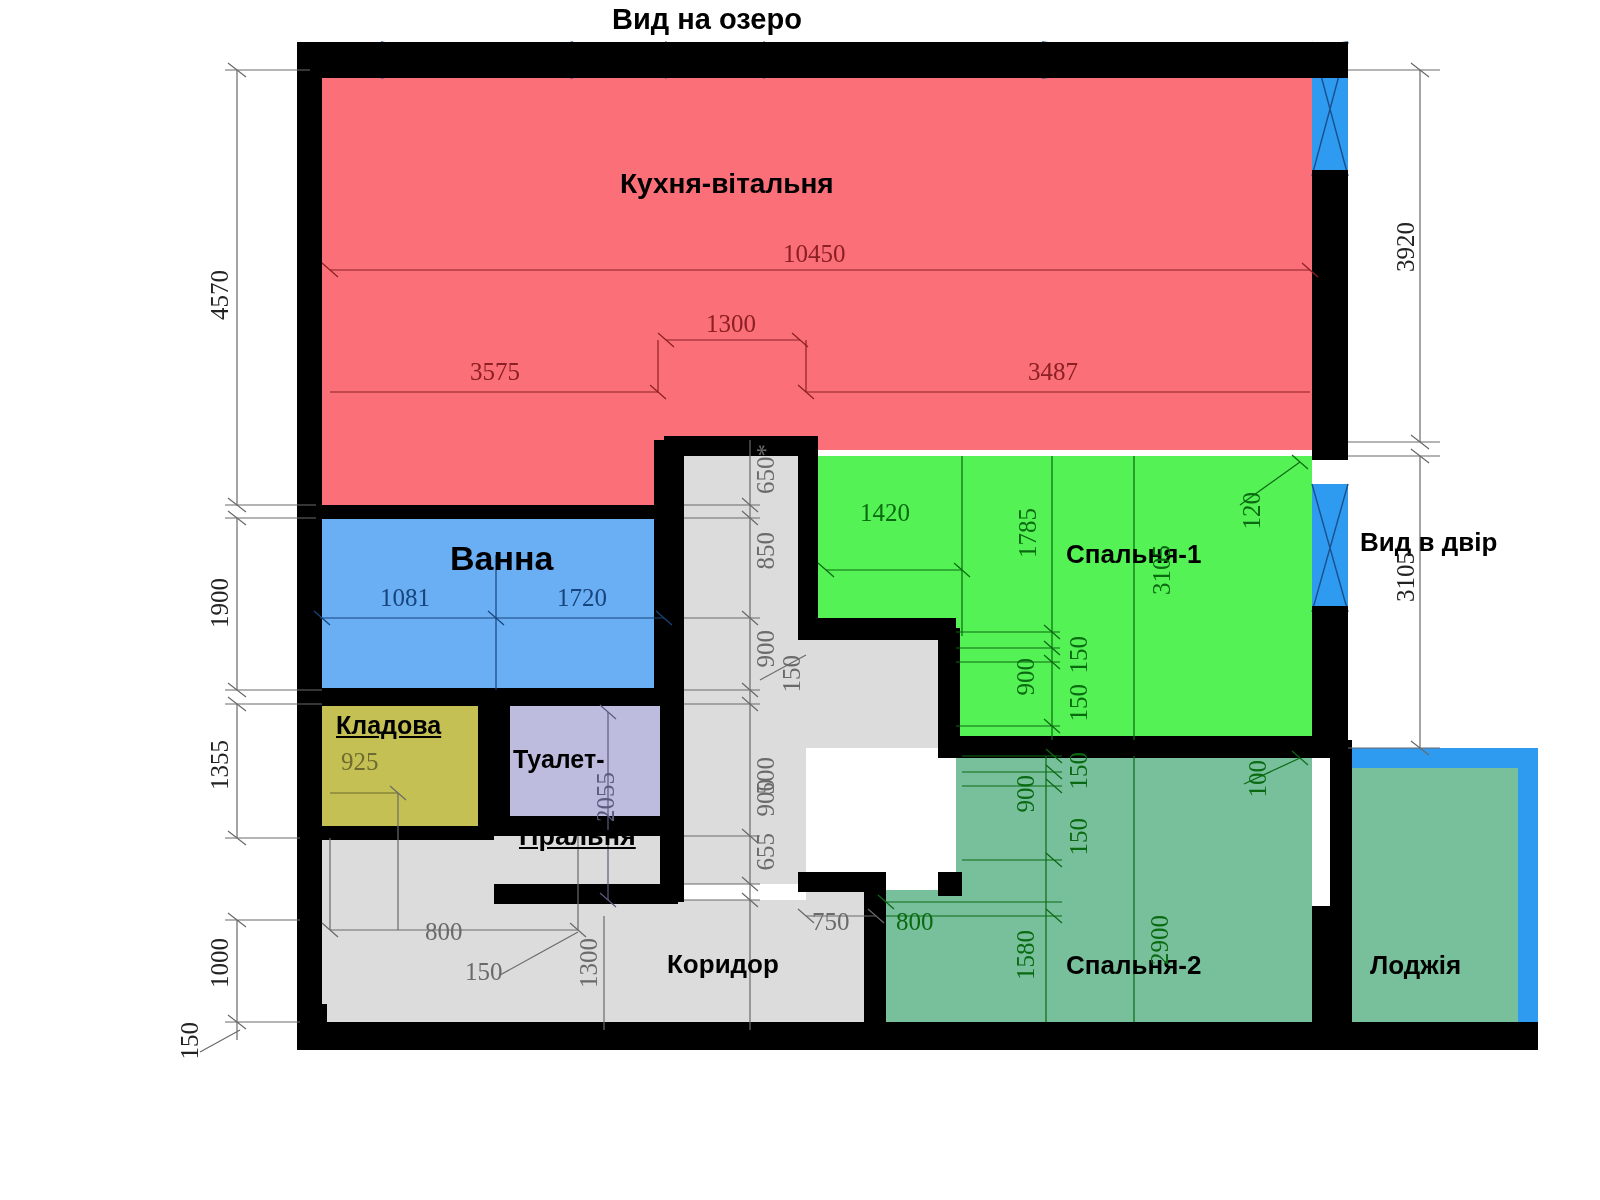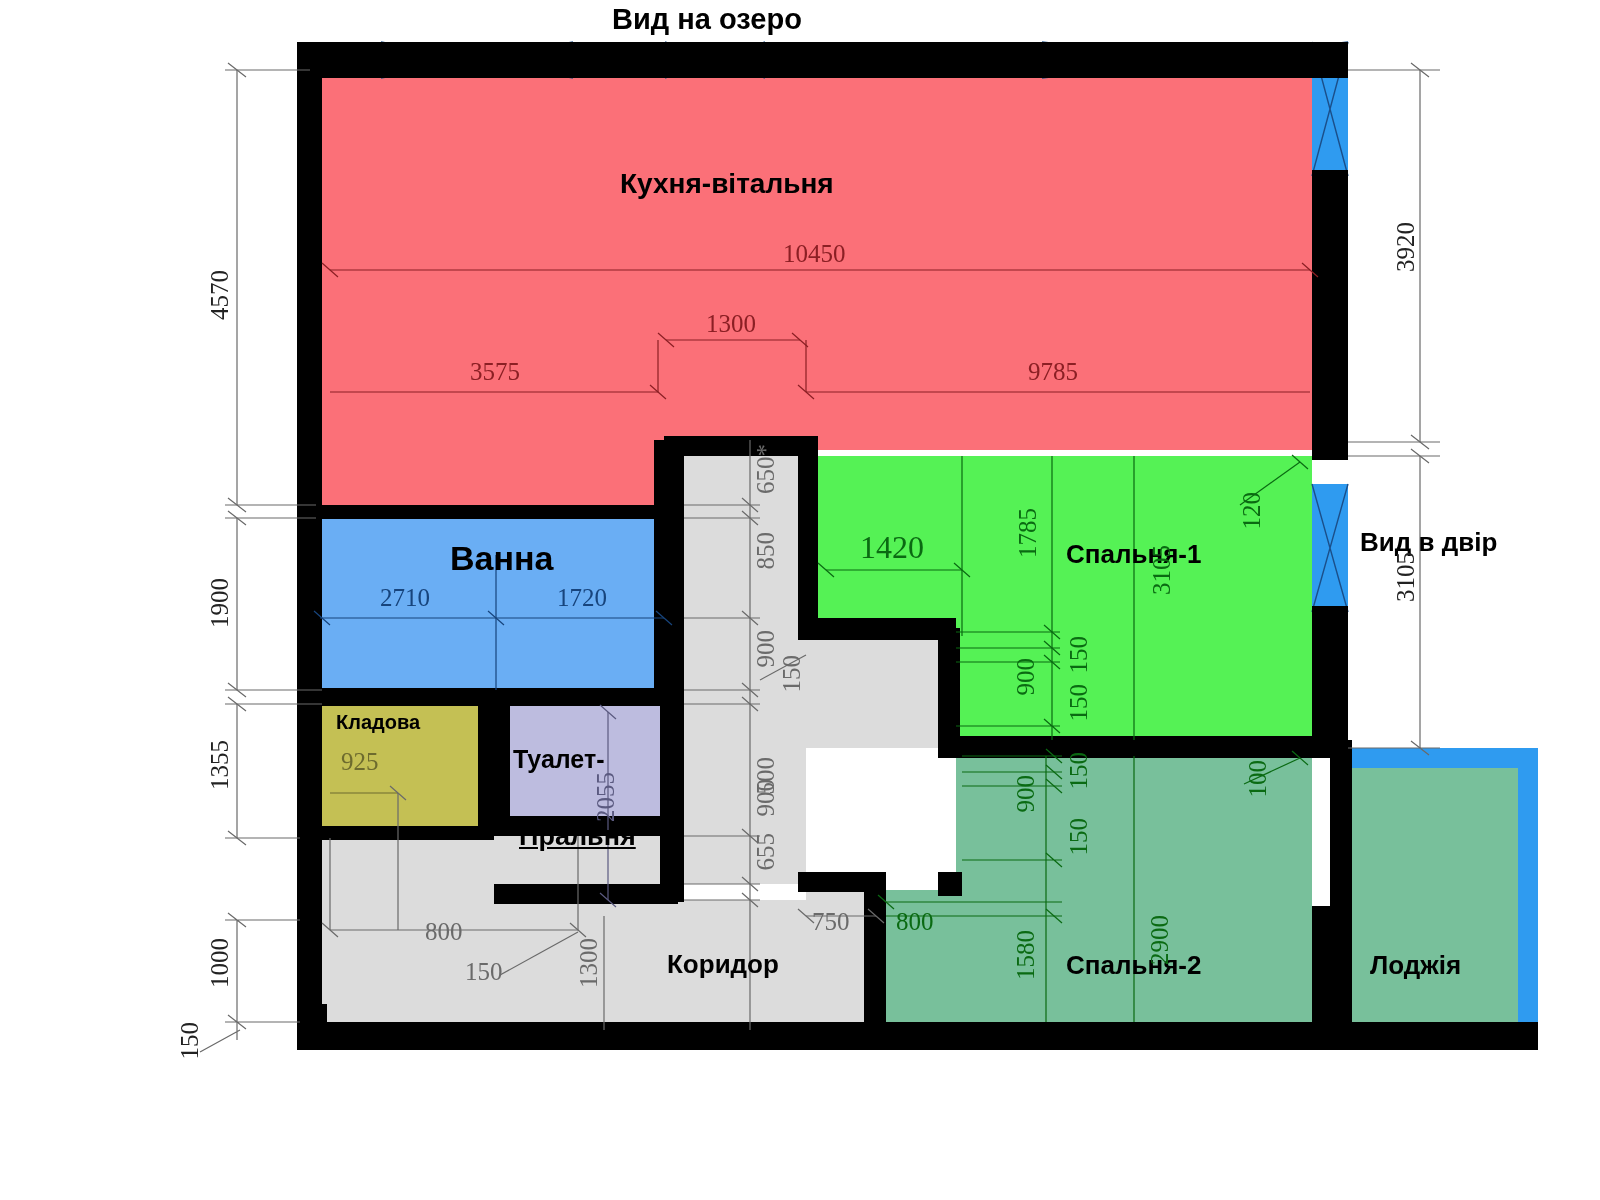"9785" div.lbl { text: 9785 -> 3487 }
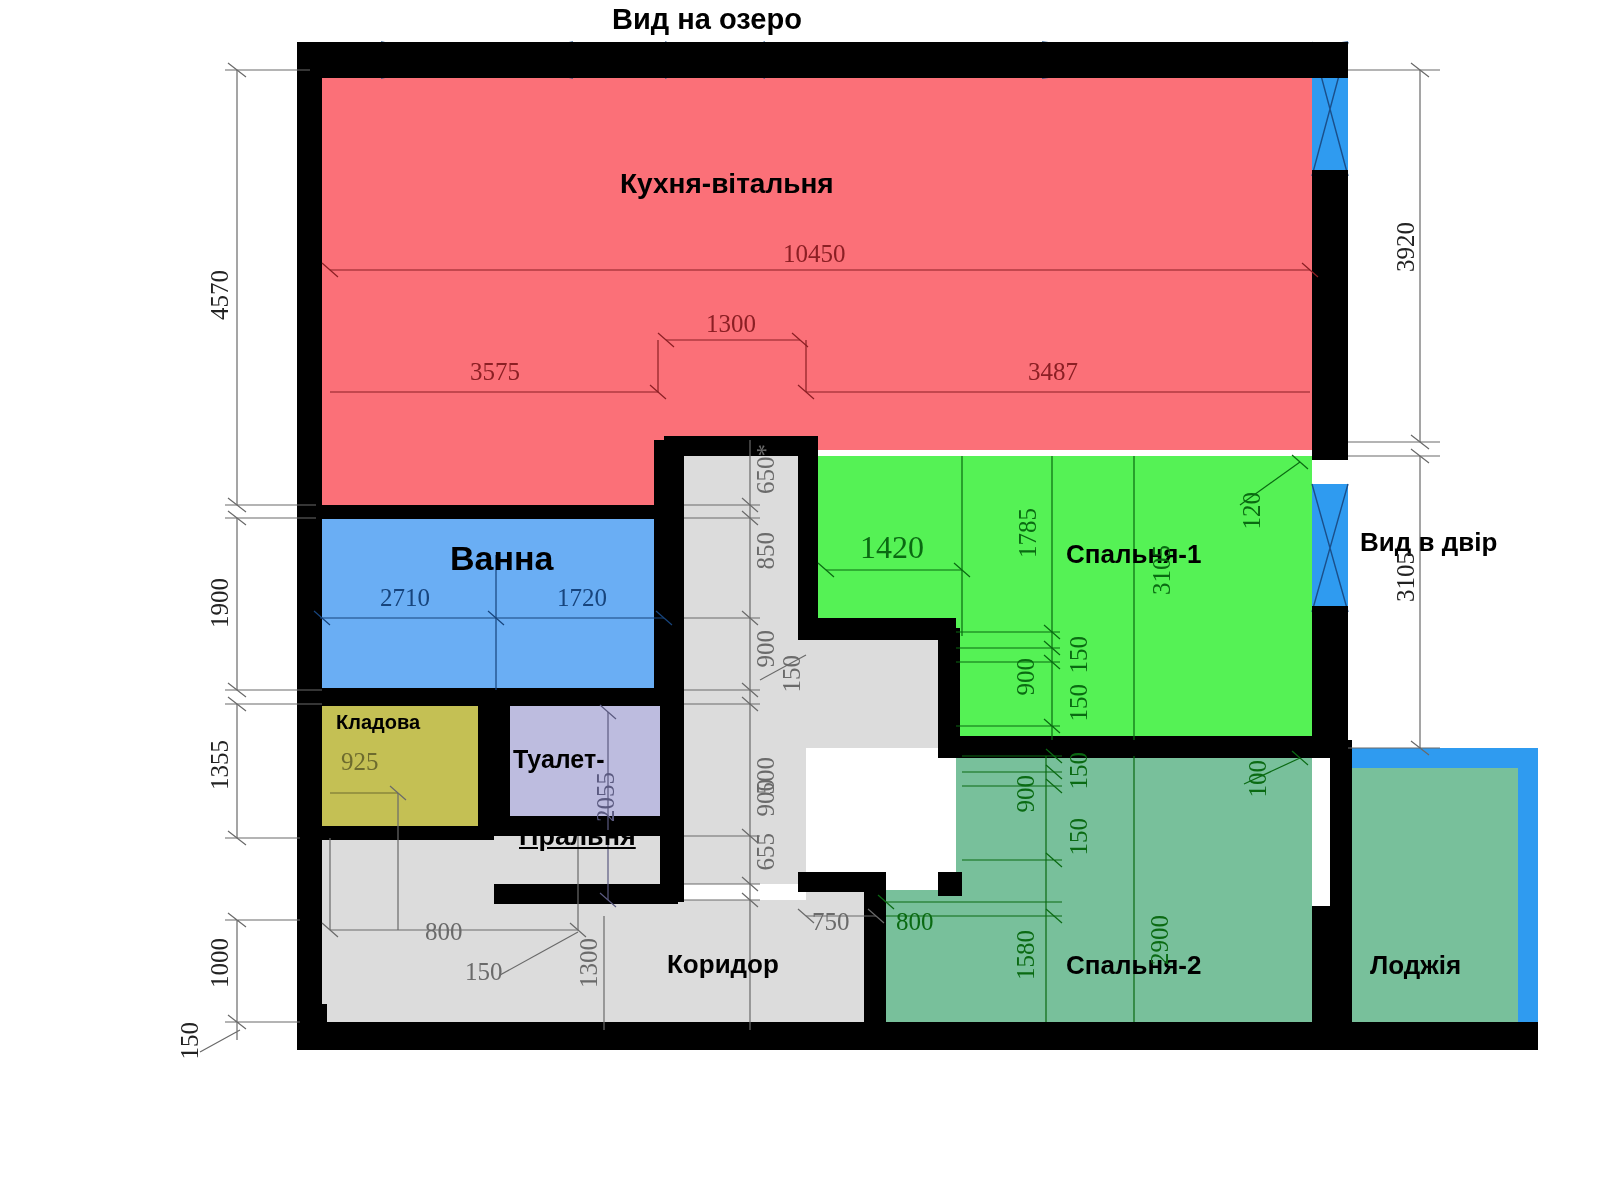"1420" div.lbl { font-size: 32px -> 25px; top: 529px -> 499px }
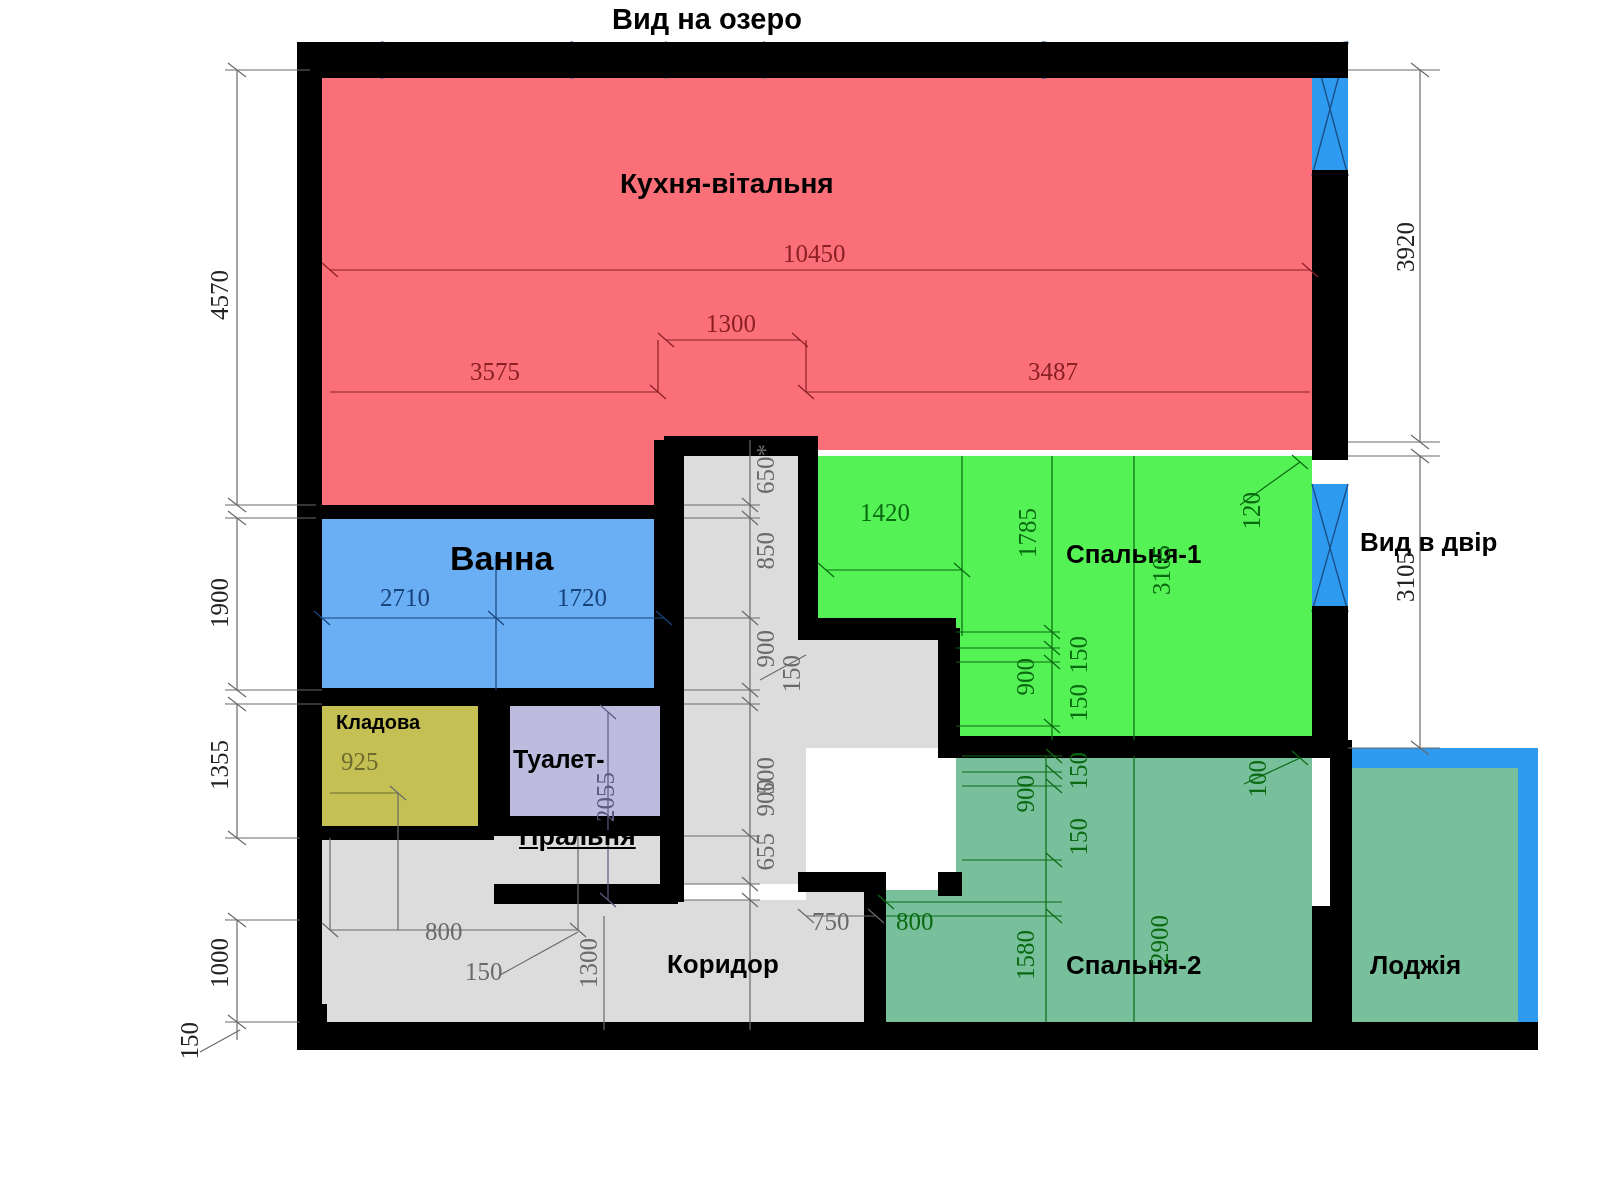"2710" div.lbl { text: 2710 -> 1081 }
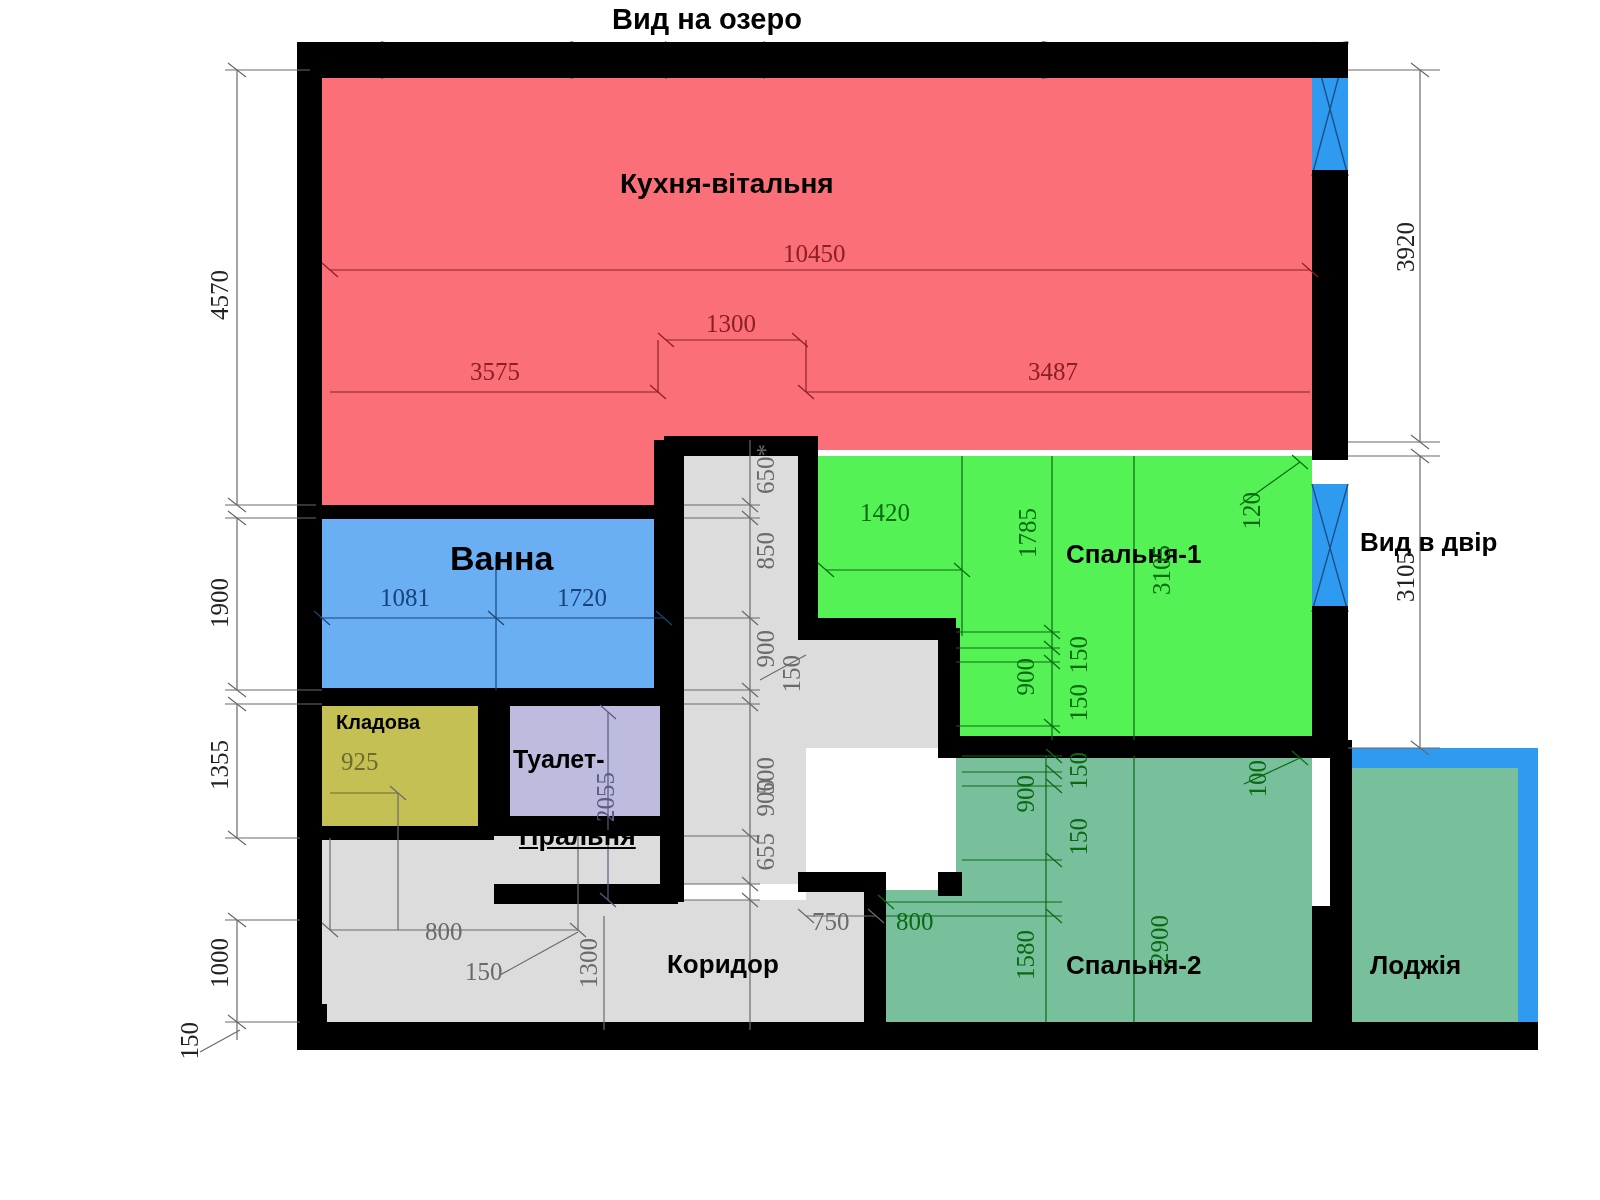"Кладова" div.lbl { font-size: 20px -> 25px; text-decoration: none -> underline }
